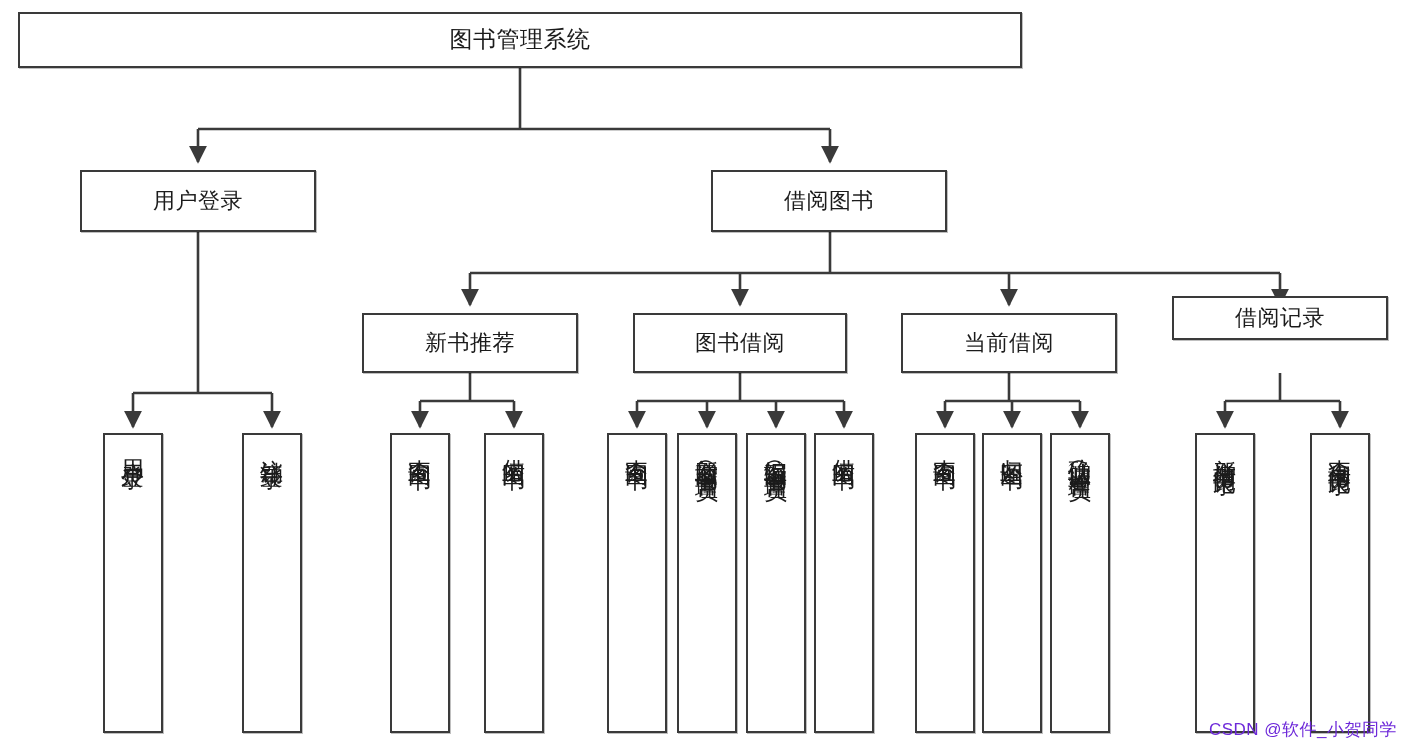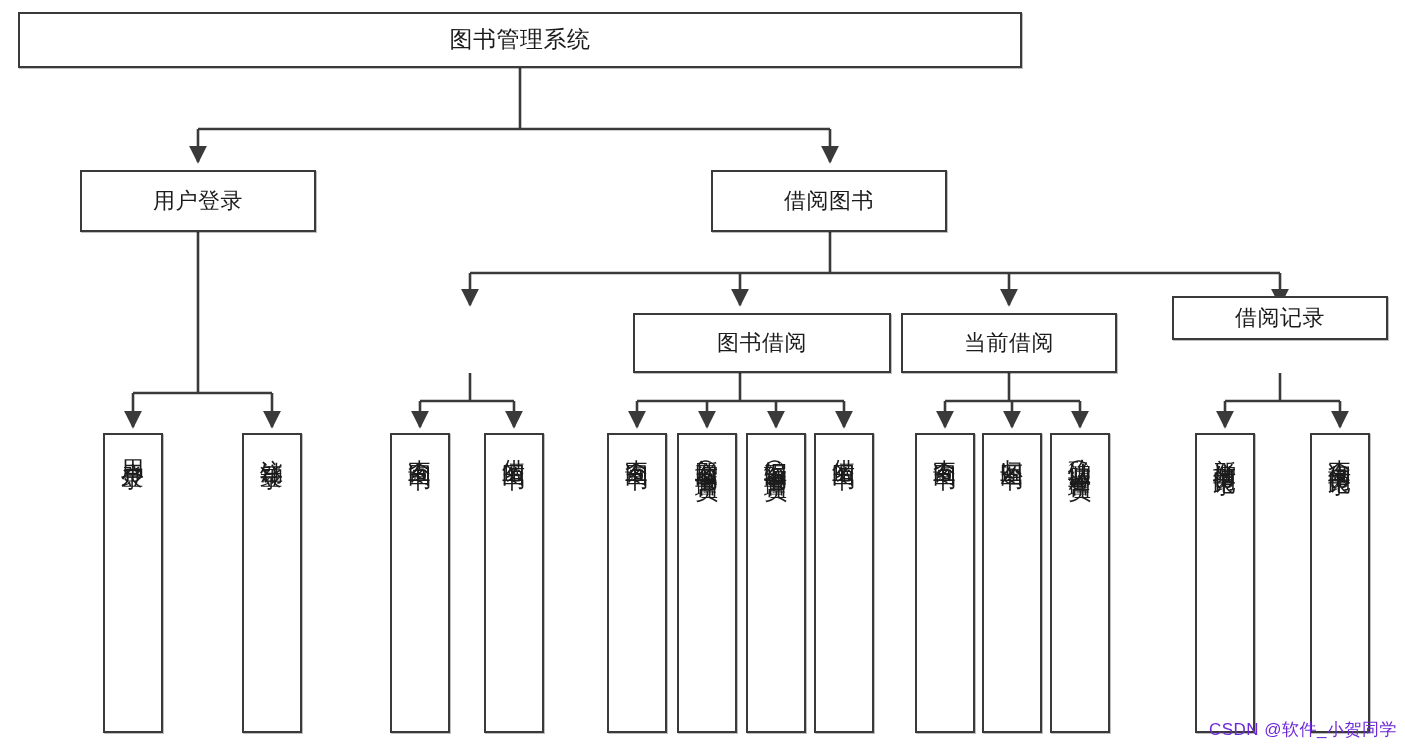"新书推荐" div.node { html: none -> <div> <span>新书推荐</span> </div> }
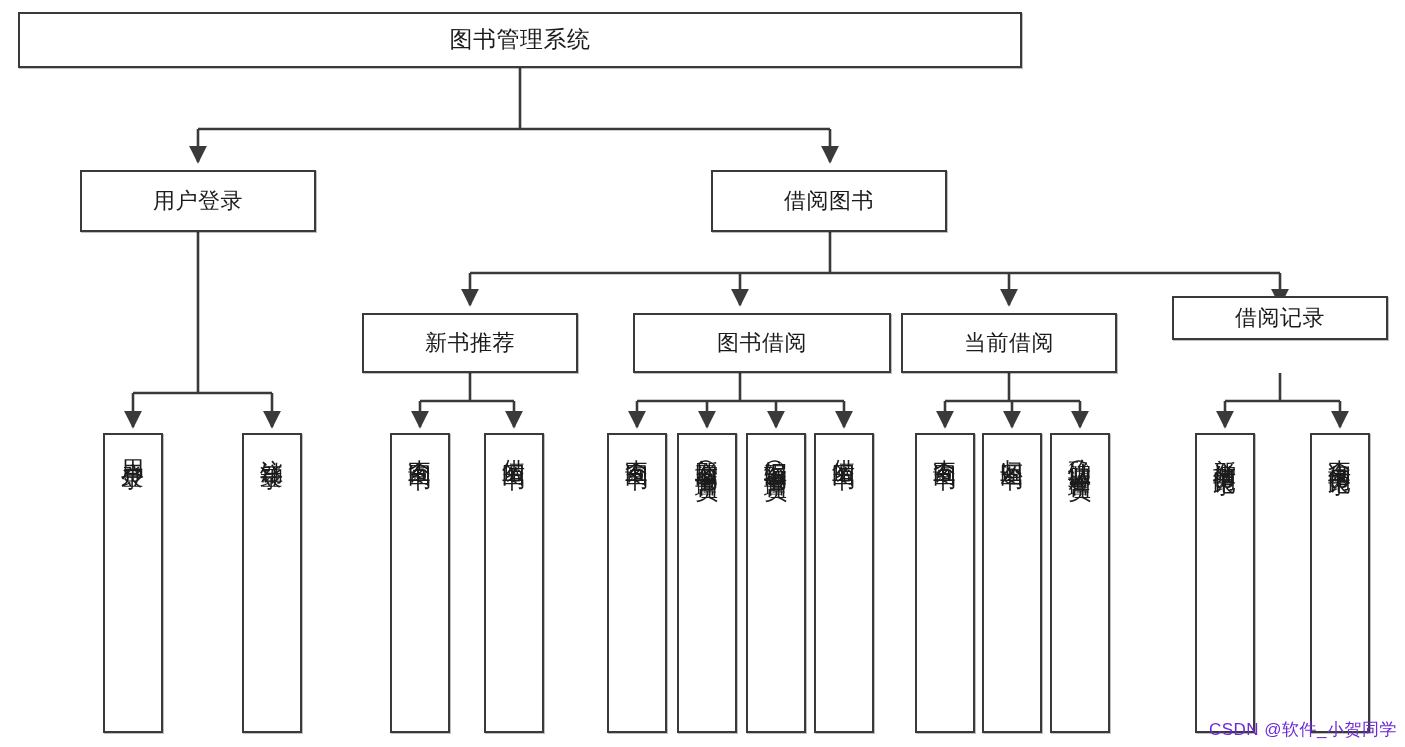"图书借阅" div.node { width: 258px -> 214px }
